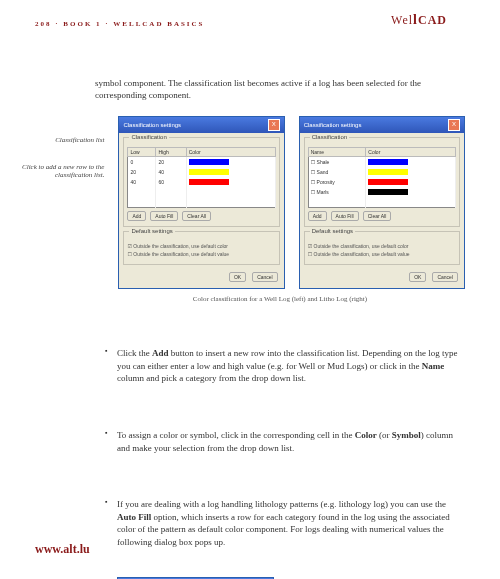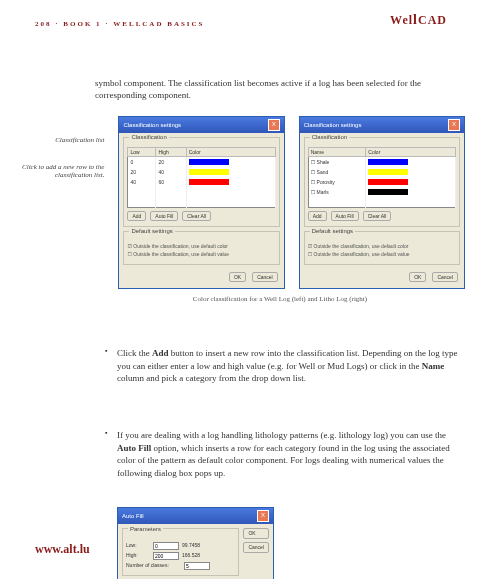"Wel" .brand .thin { font-weight: bold -> normal }
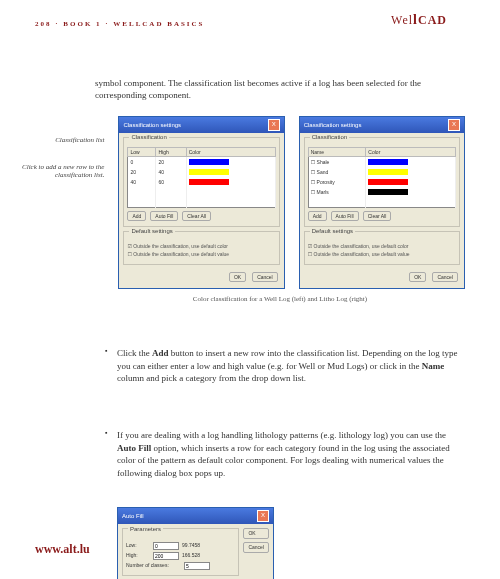"To assign a color or" li { html: none -> <li> <span>To assign a color or symbol, click in the corresponding cell in the </span><b>Color</b><span> (or </span><b>Symbol</b><span>) column and make your selection from the drop down list.</span> </li> }
